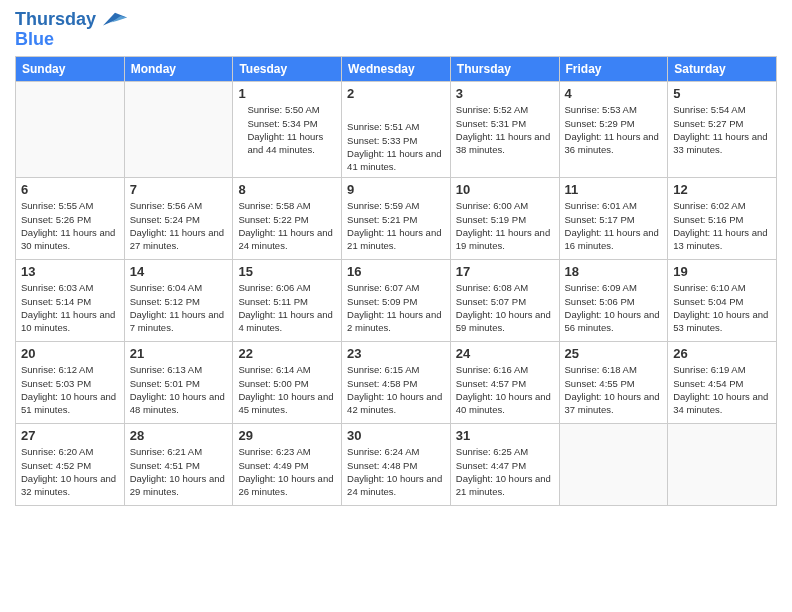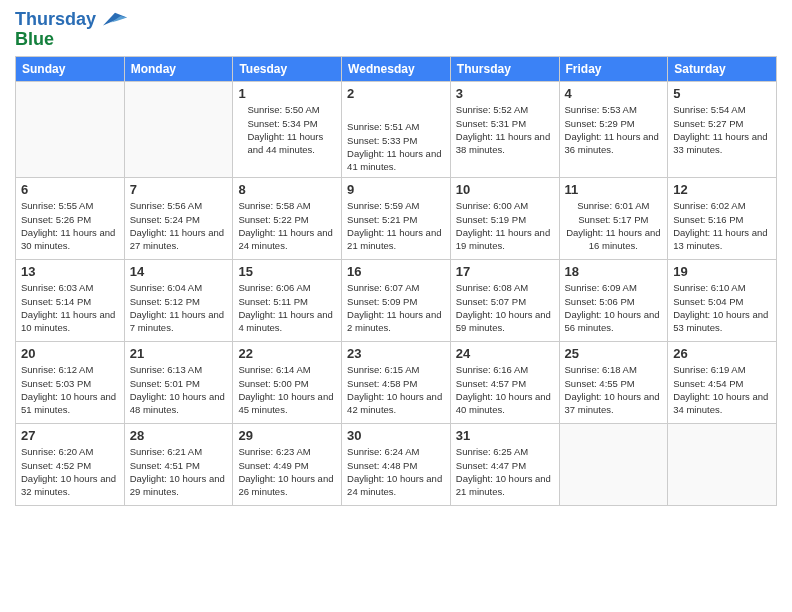"Blue" div { color: #15803d -> #3b82f6 }
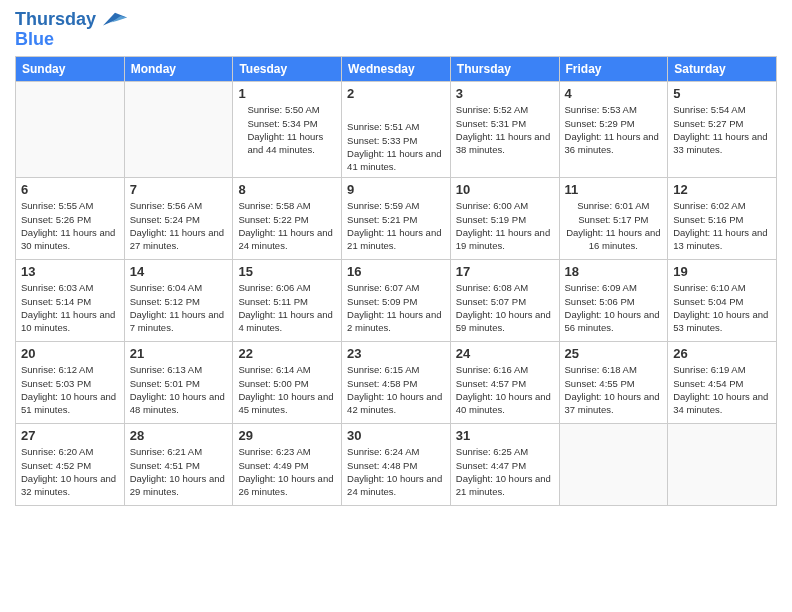"Sunrise: 6:01 AM" div.day-info { text-align: center -> none }
